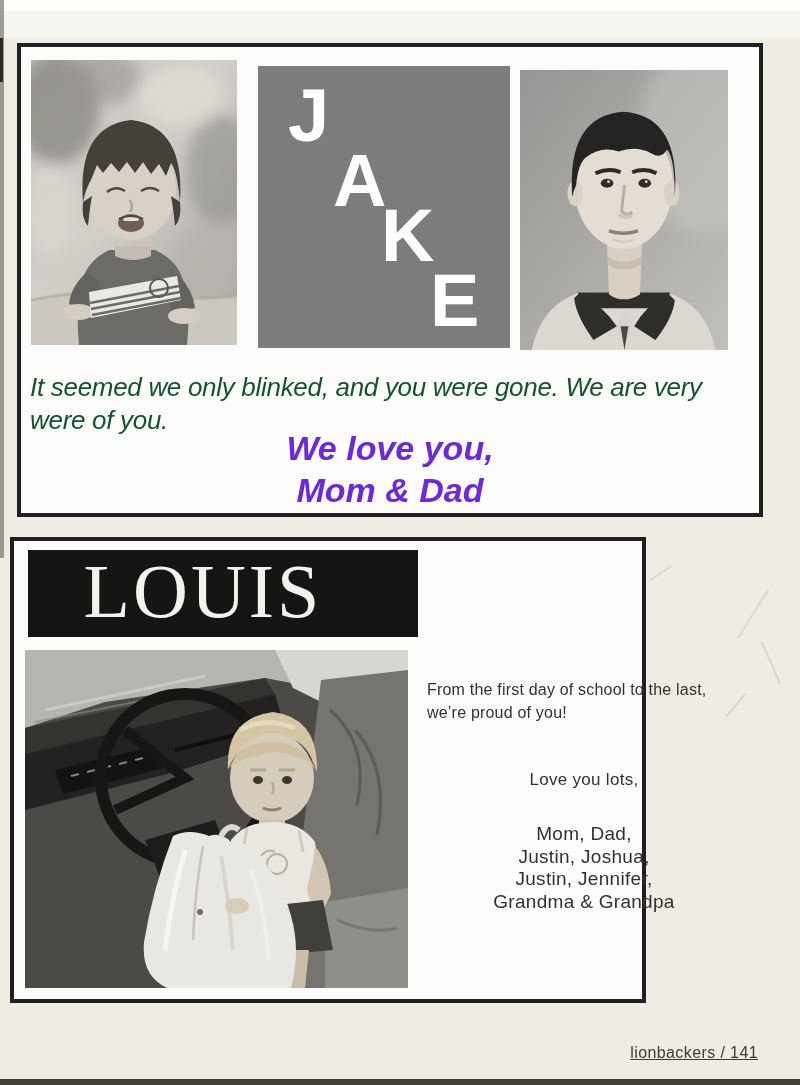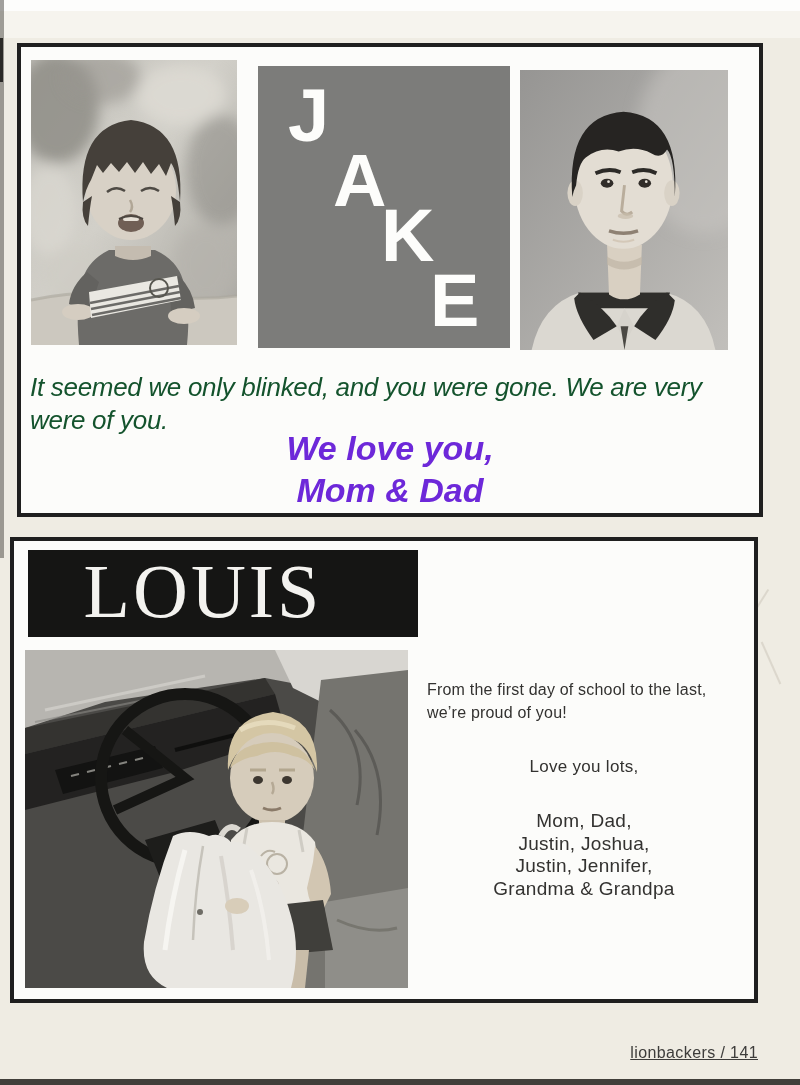"LOUIS" .louis-frame { width: 748px -> 636px }
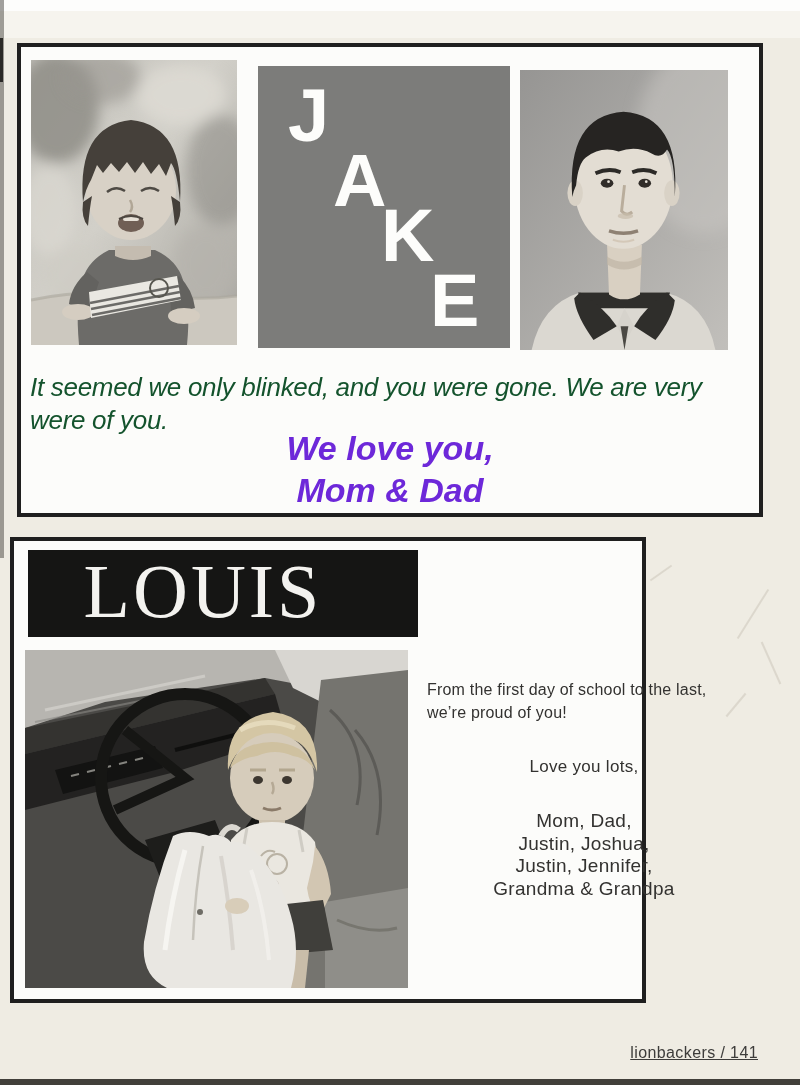"Love you lots," .louis-salutation { margin-top: 33px -> 46px }
